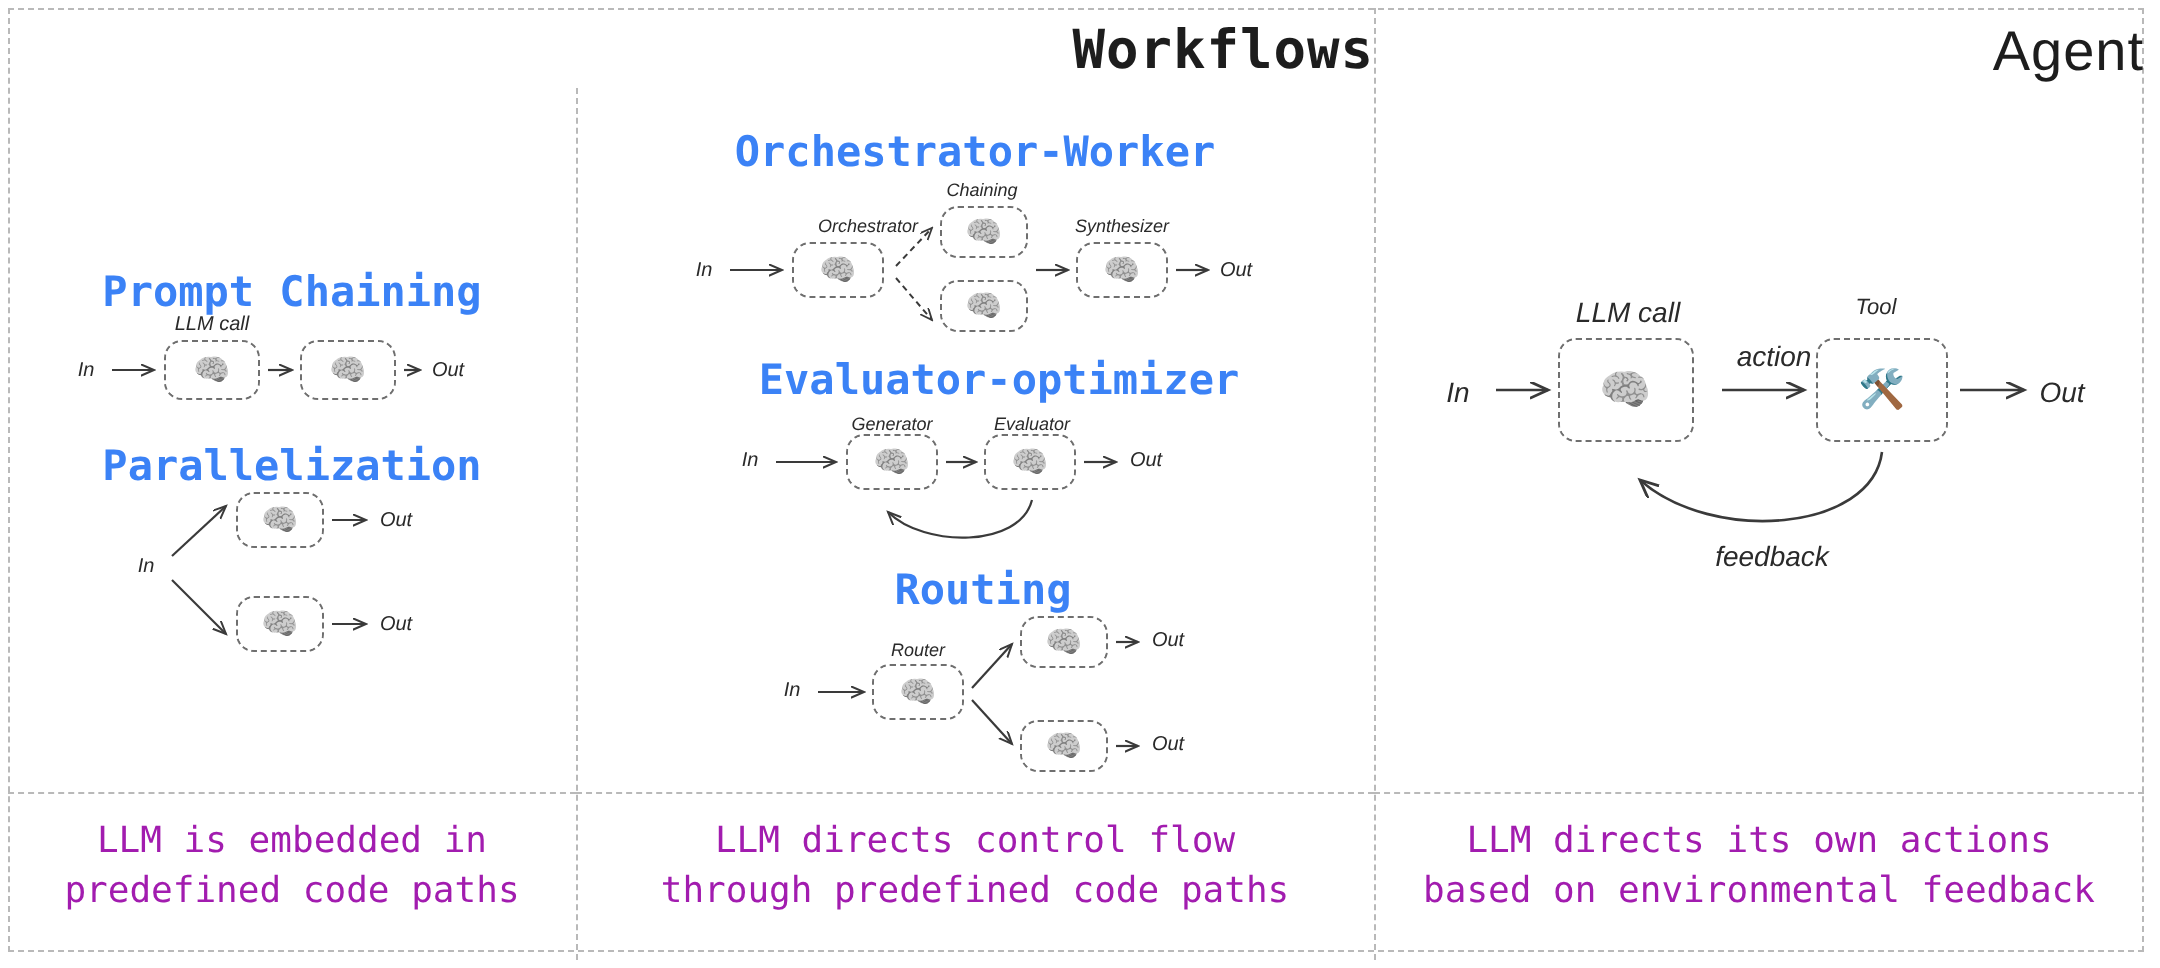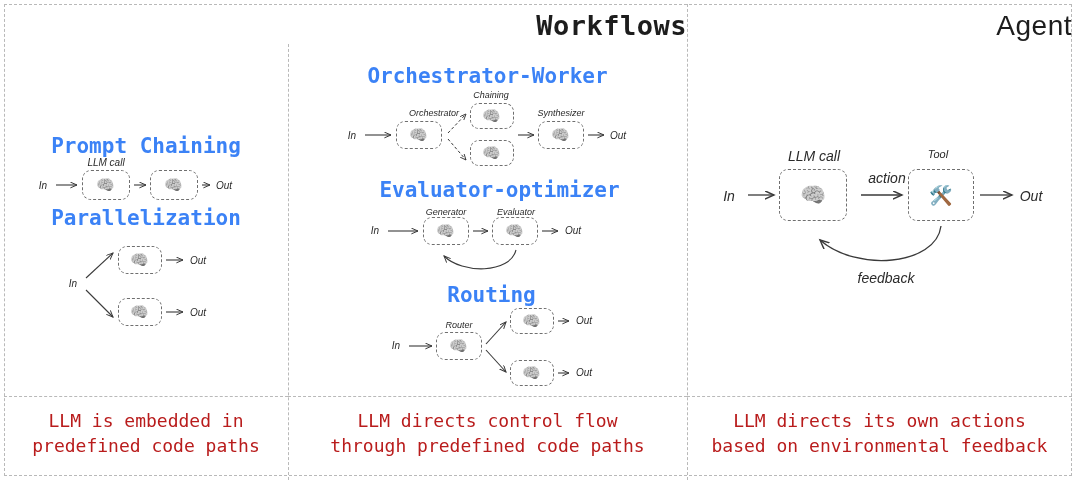"Parallelization" div.sect { top: 206px -> 221px }
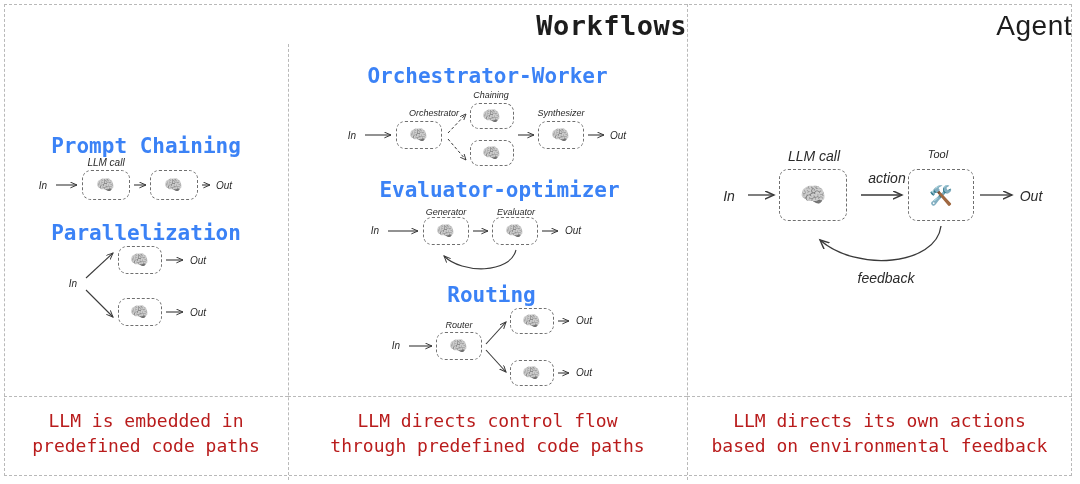"LLM is embedded in" .caption { color: #b91c1c -> #a21caf }
